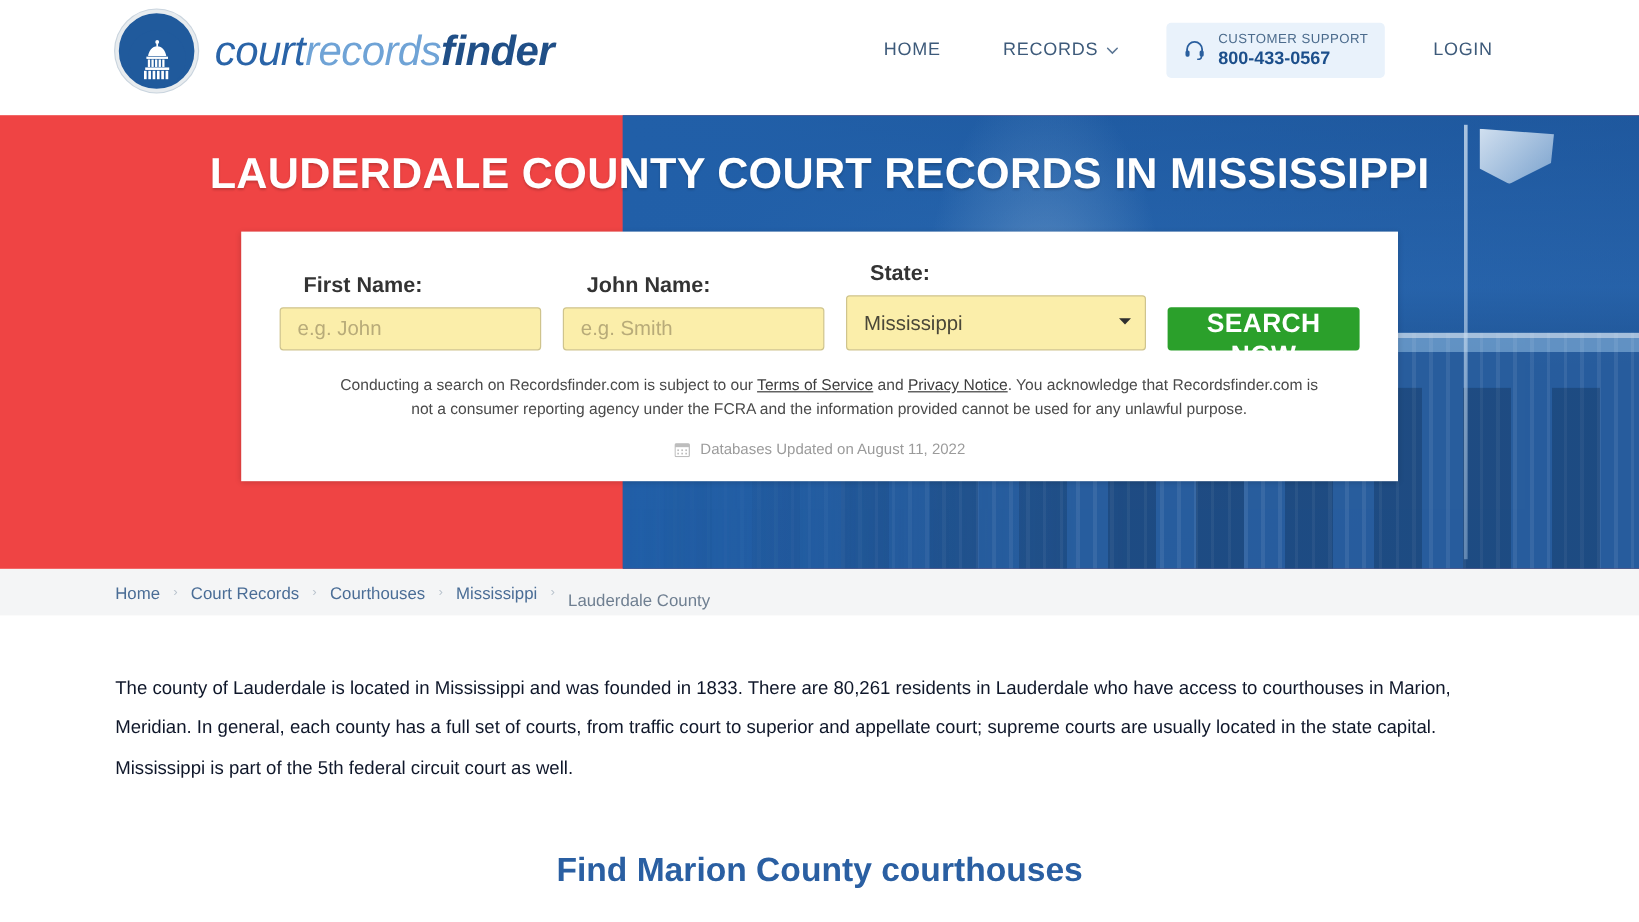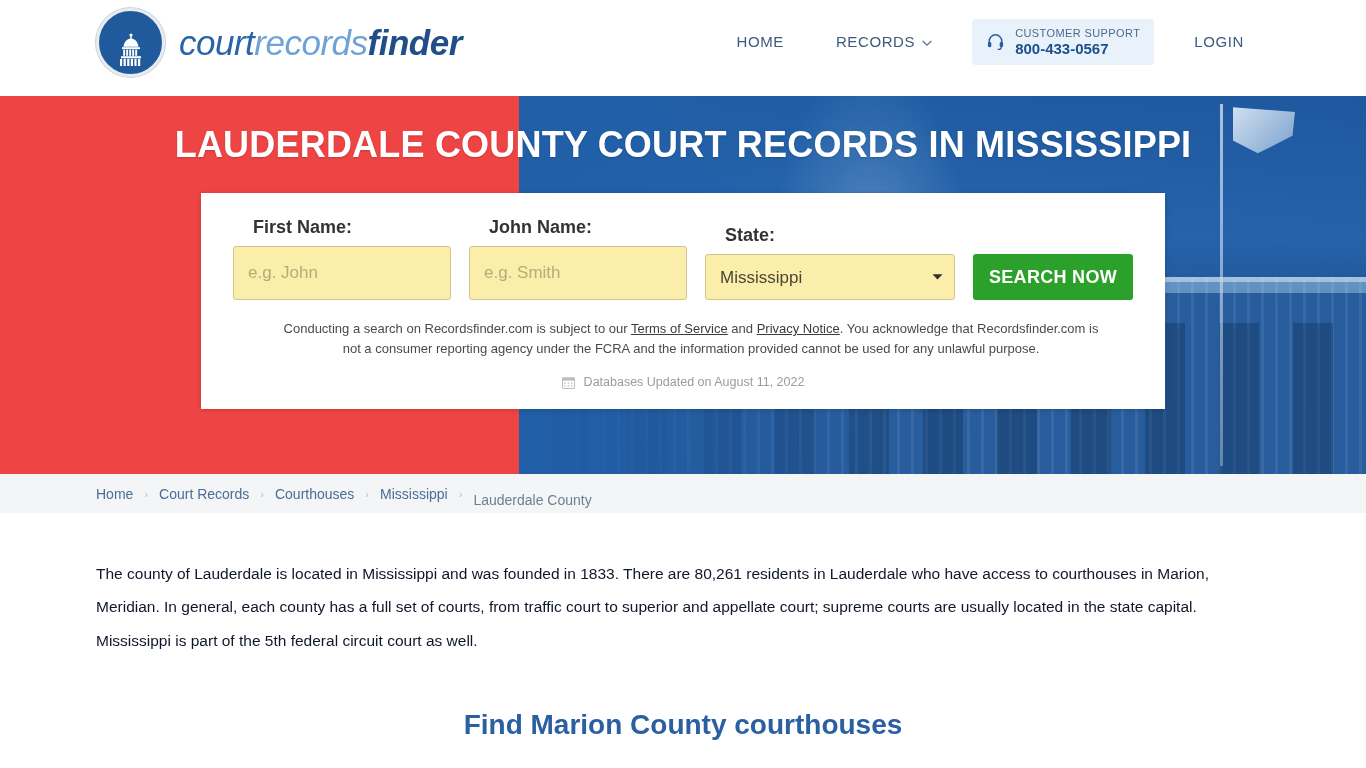"e.g. John" .txt-input { height: 54px -> 36px }
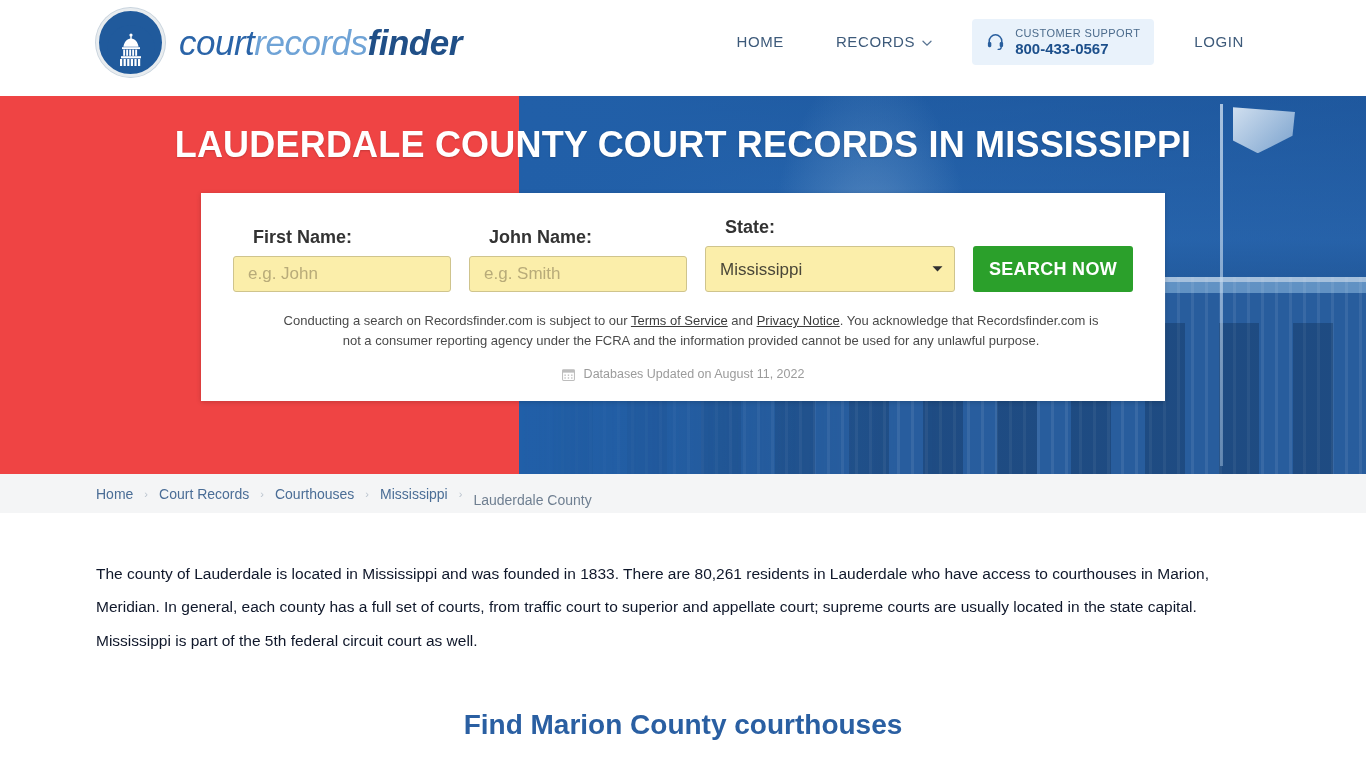"SEARCH NOW" .search-btn { font-size: 18px -> 22px; height: 46px -> 36px }
